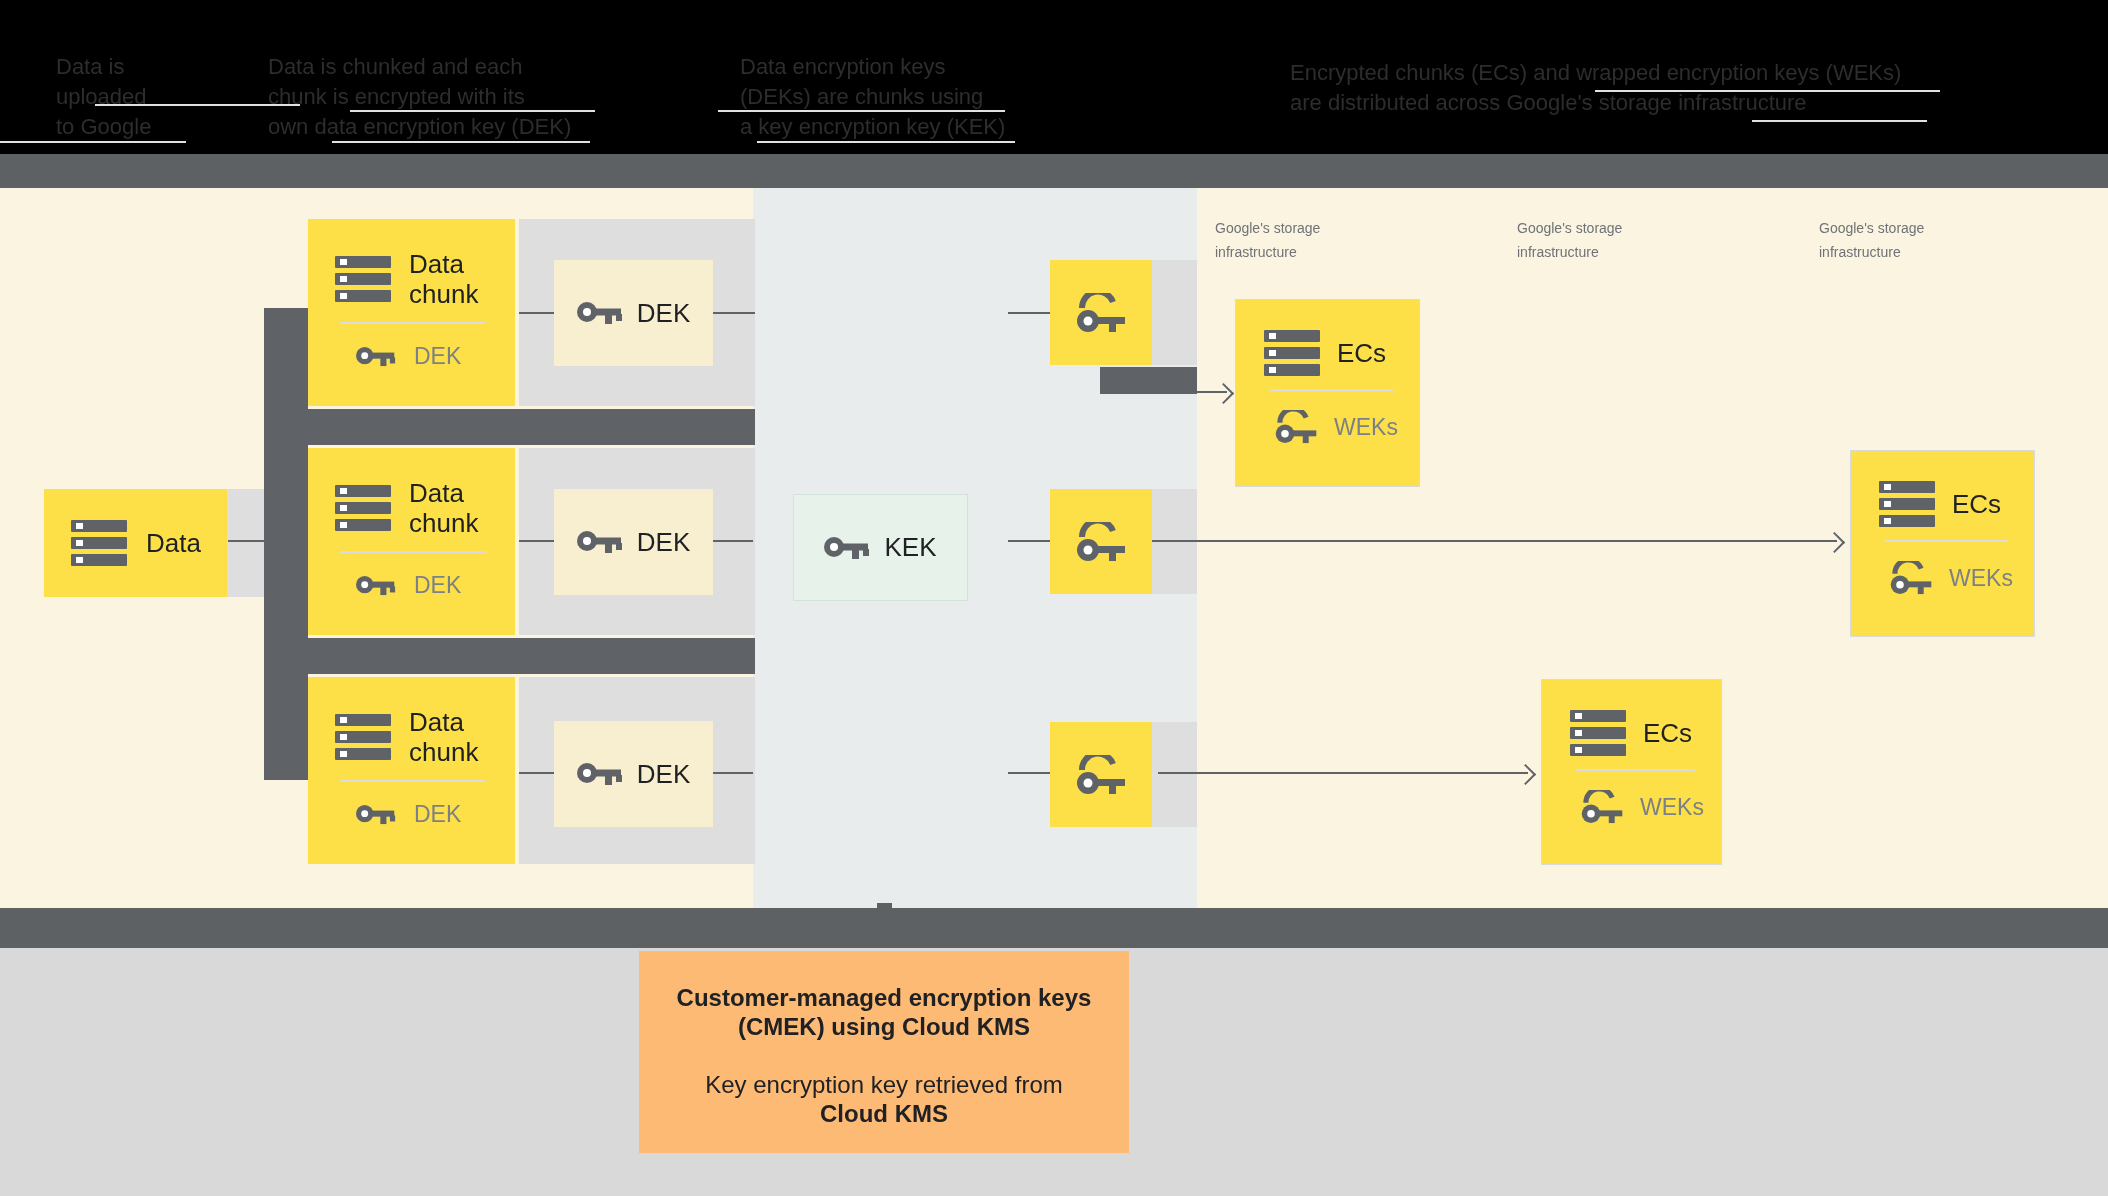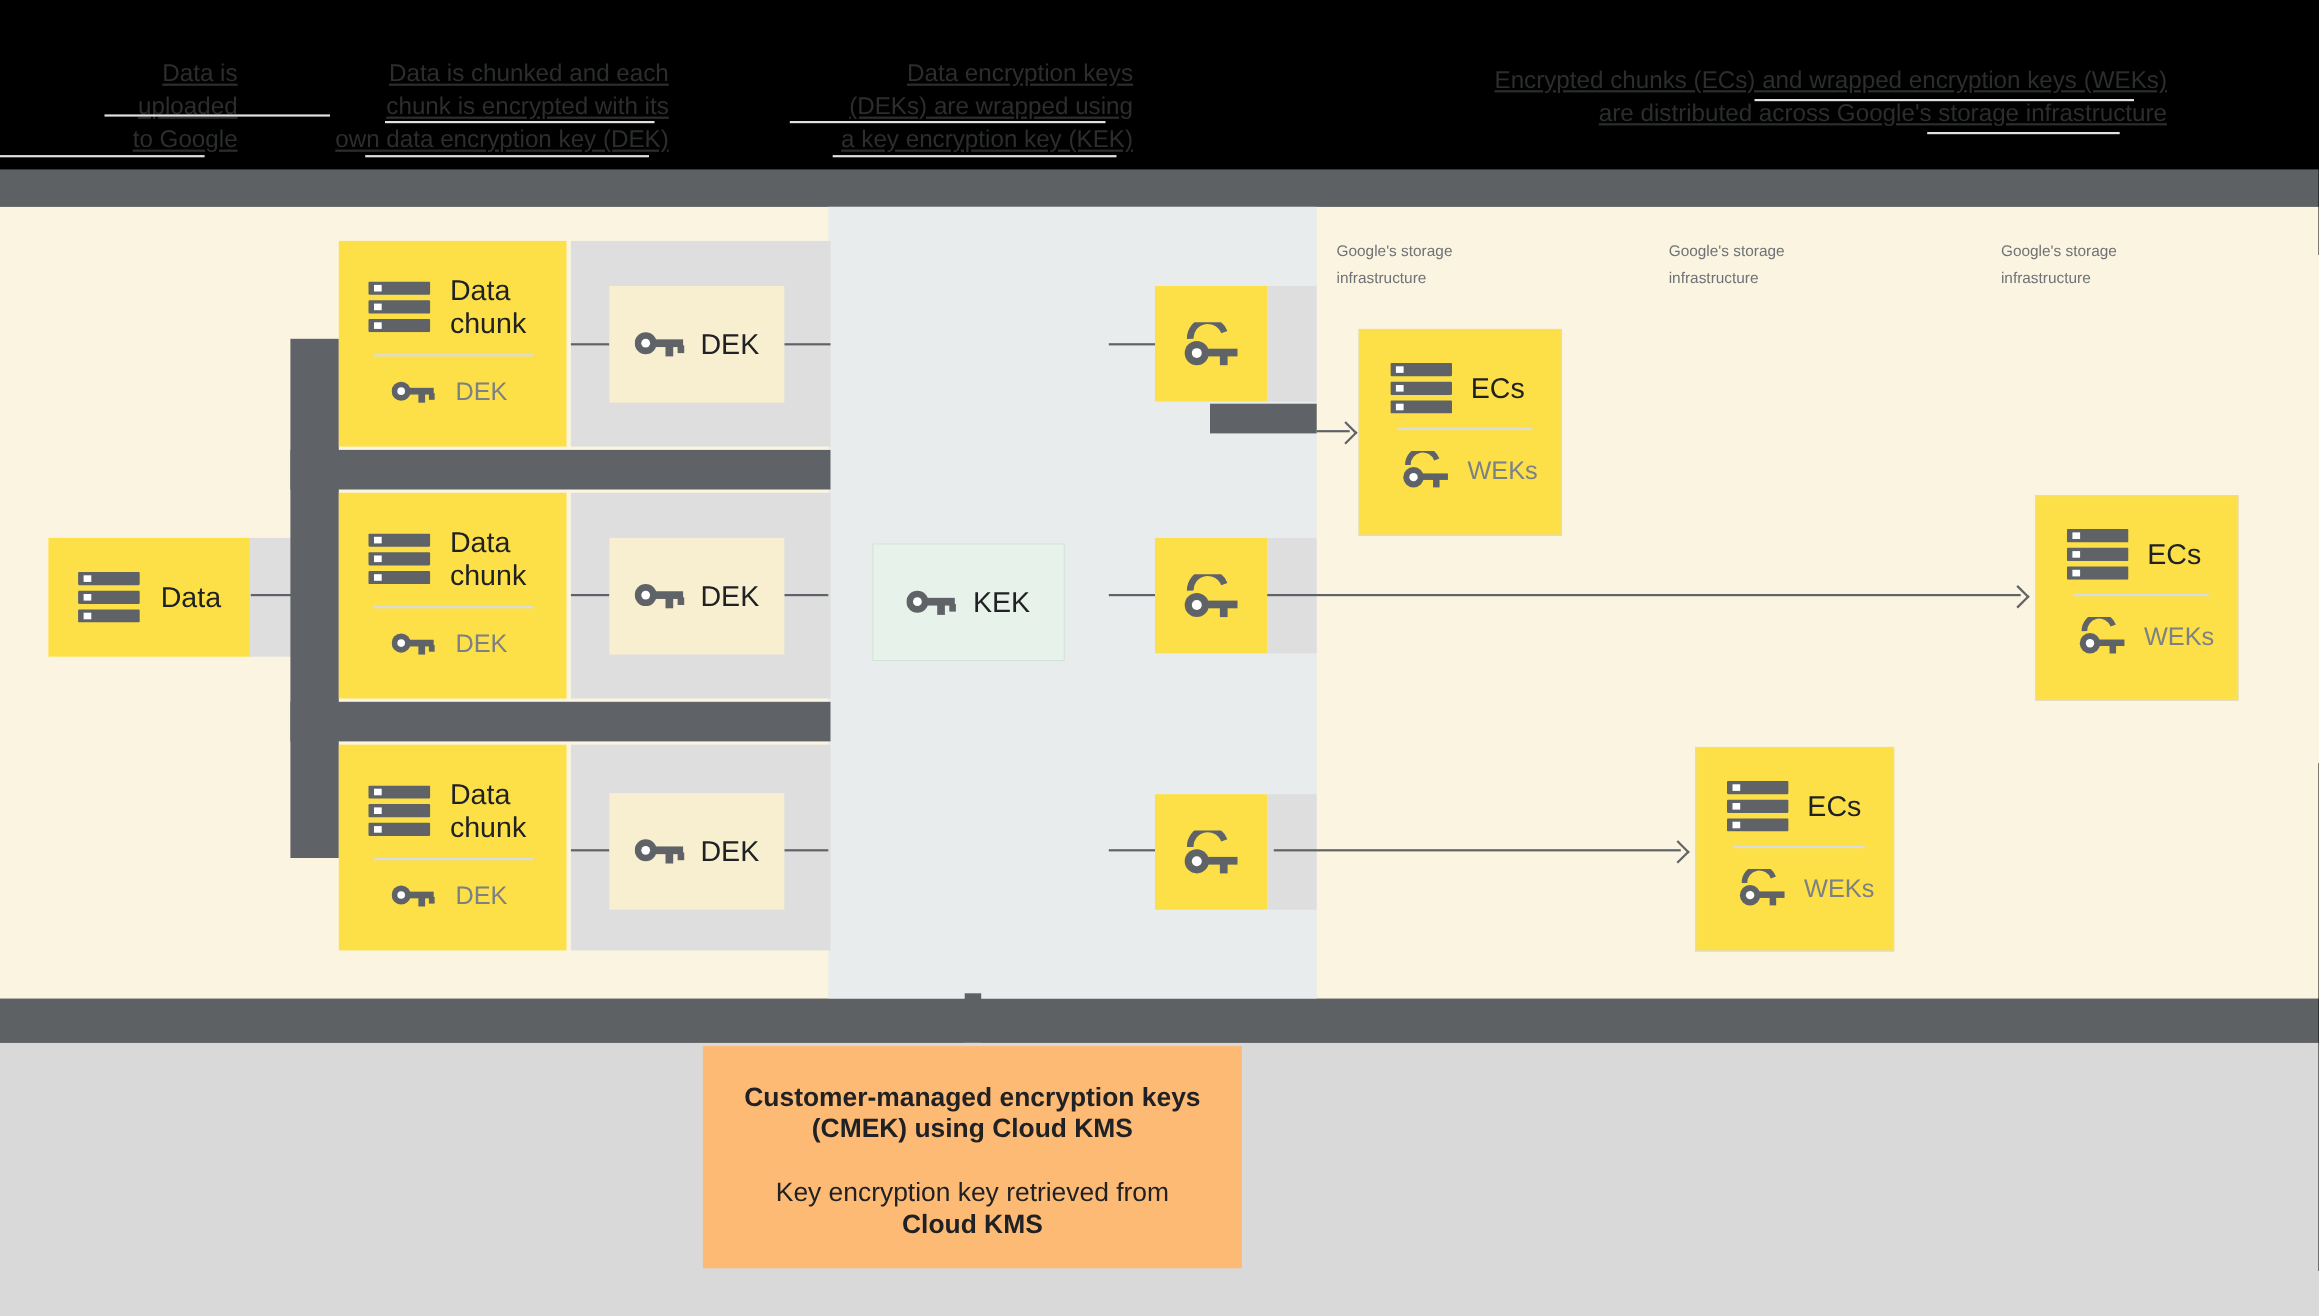"Data is" .hdr-col { text-align: right -> left; text-decoration: underline -> none }
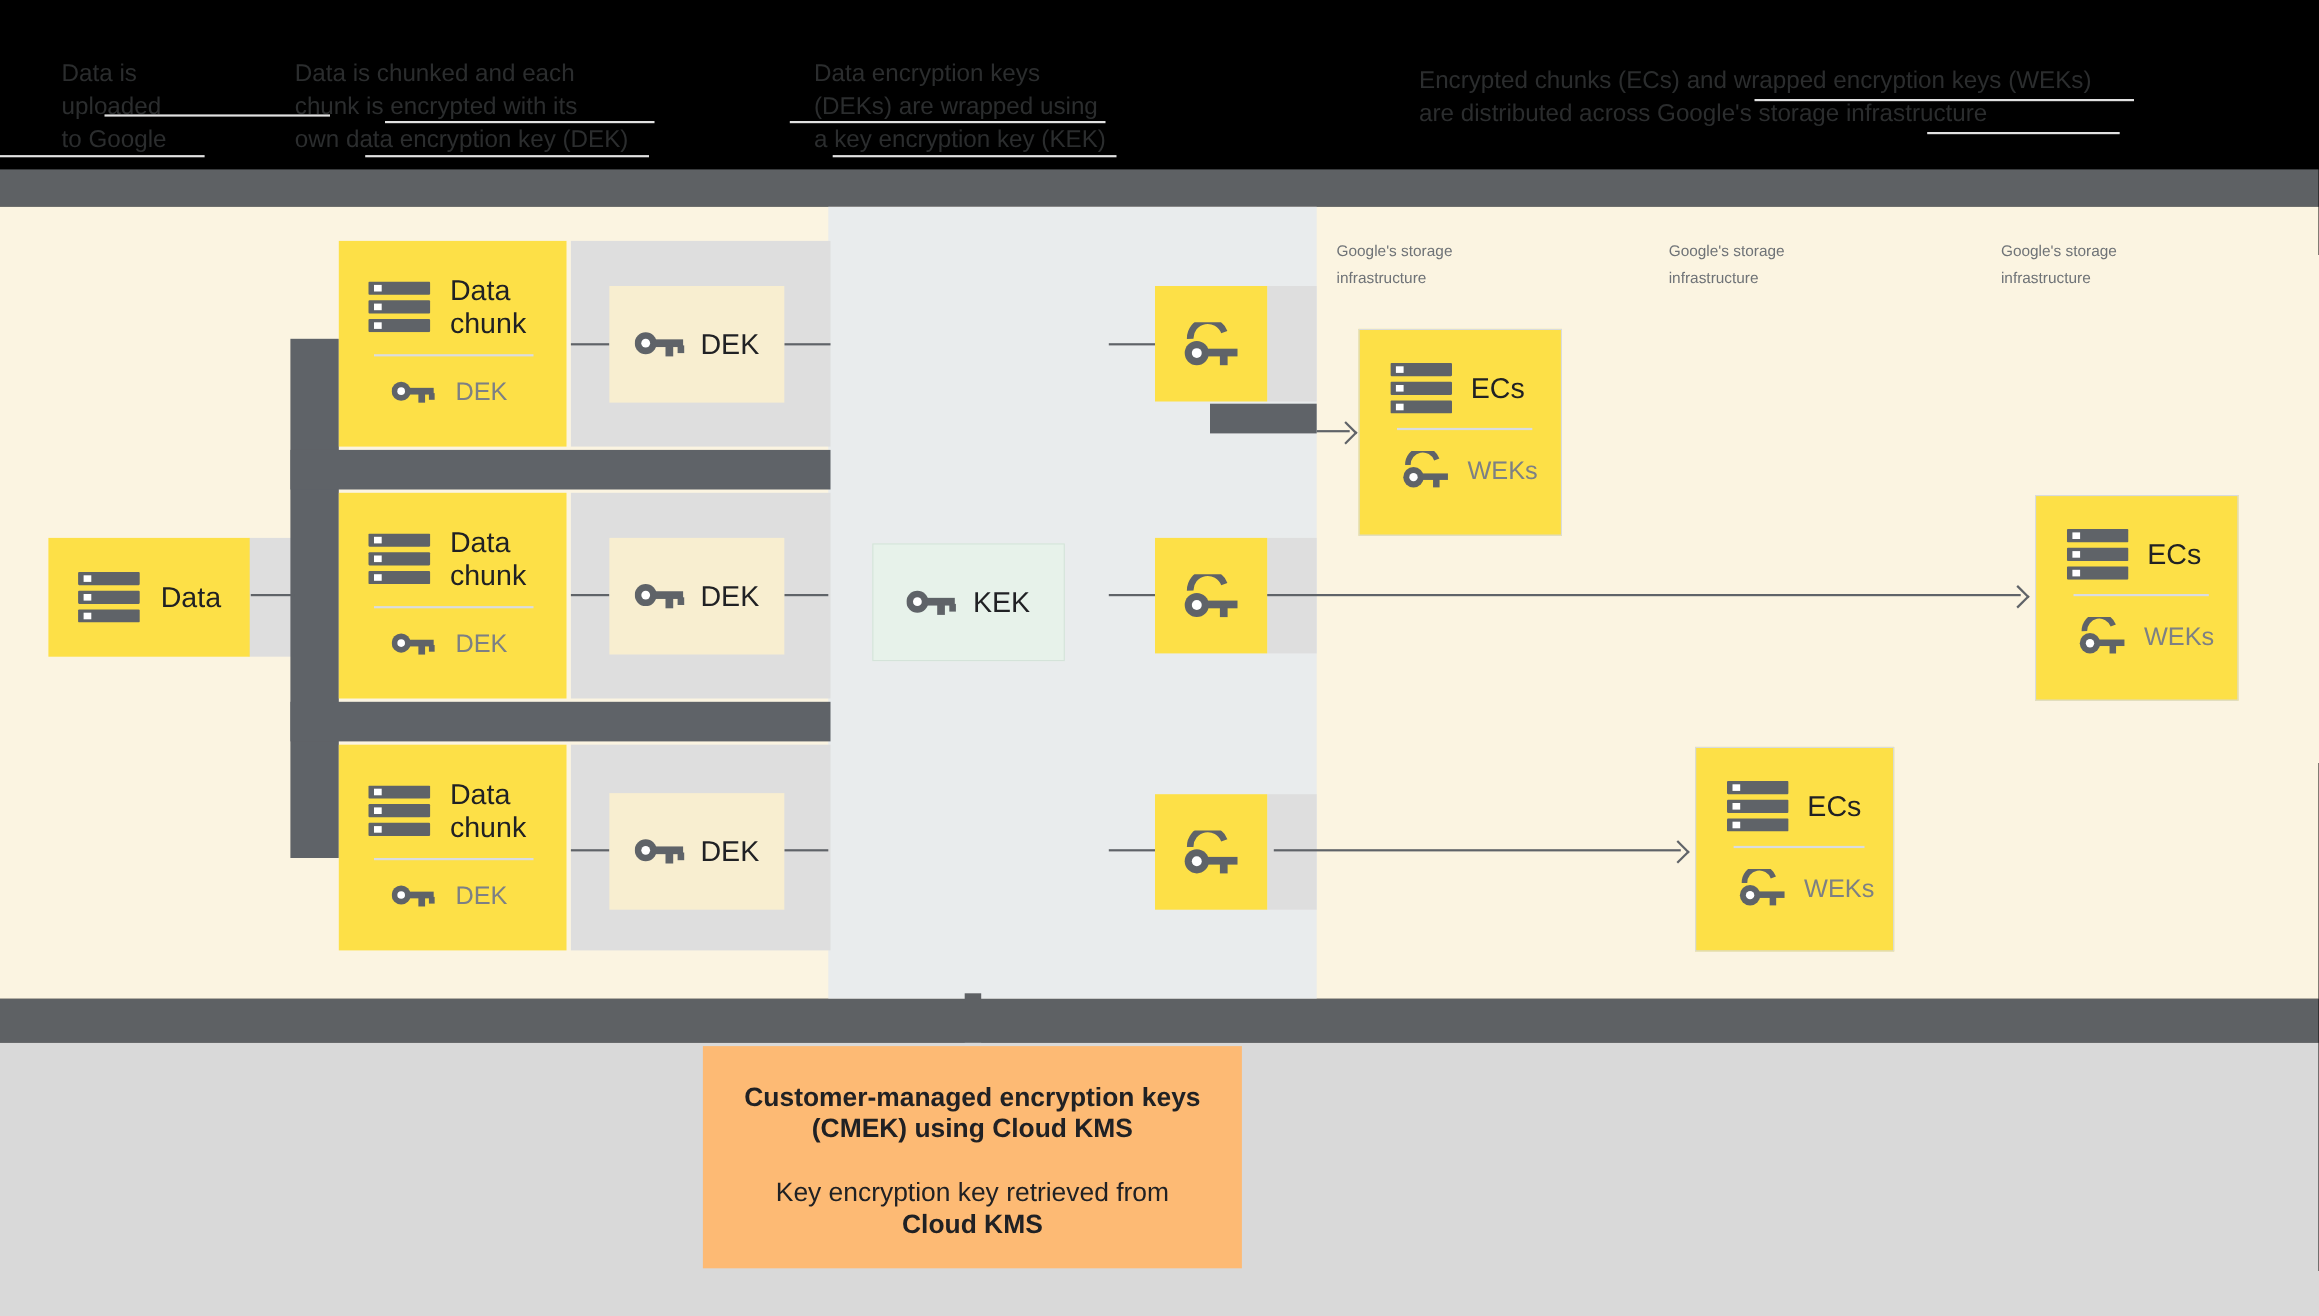"(DEKs) are wrapped using" div { text: wrapped -> chunks }
